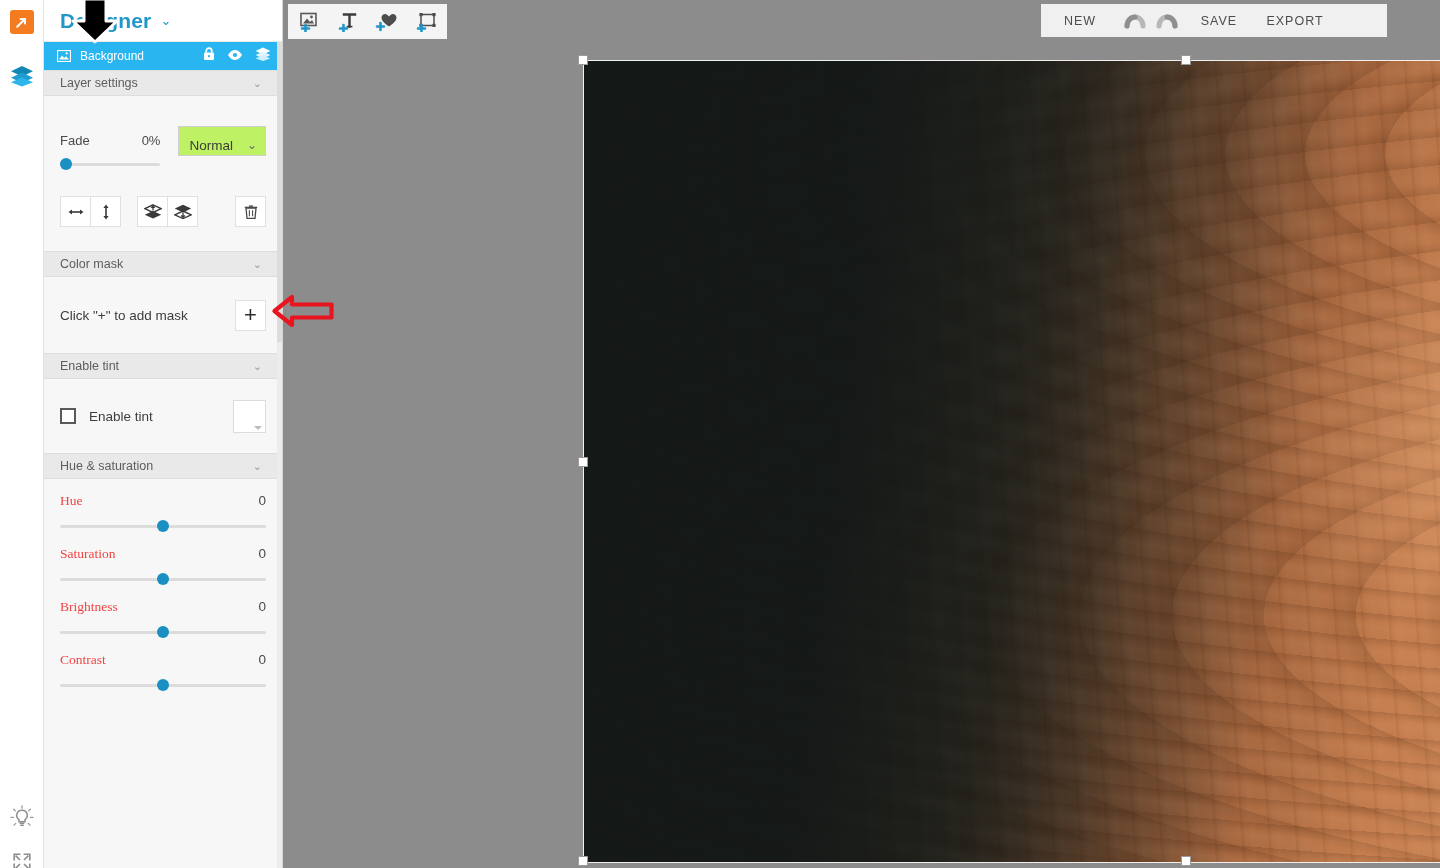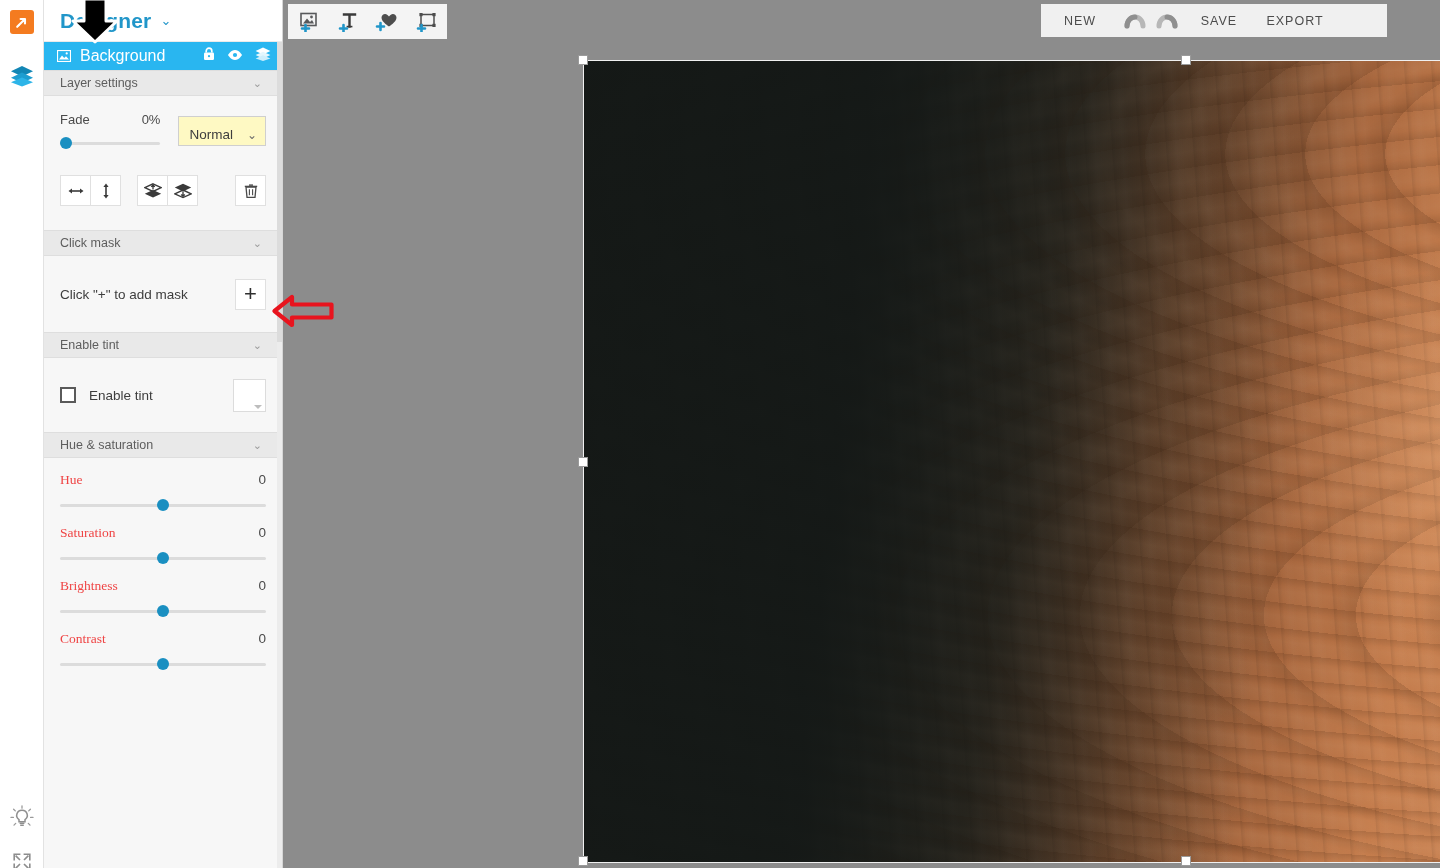"Background" .layer-row .lname { font-size: 16px -> 12px }
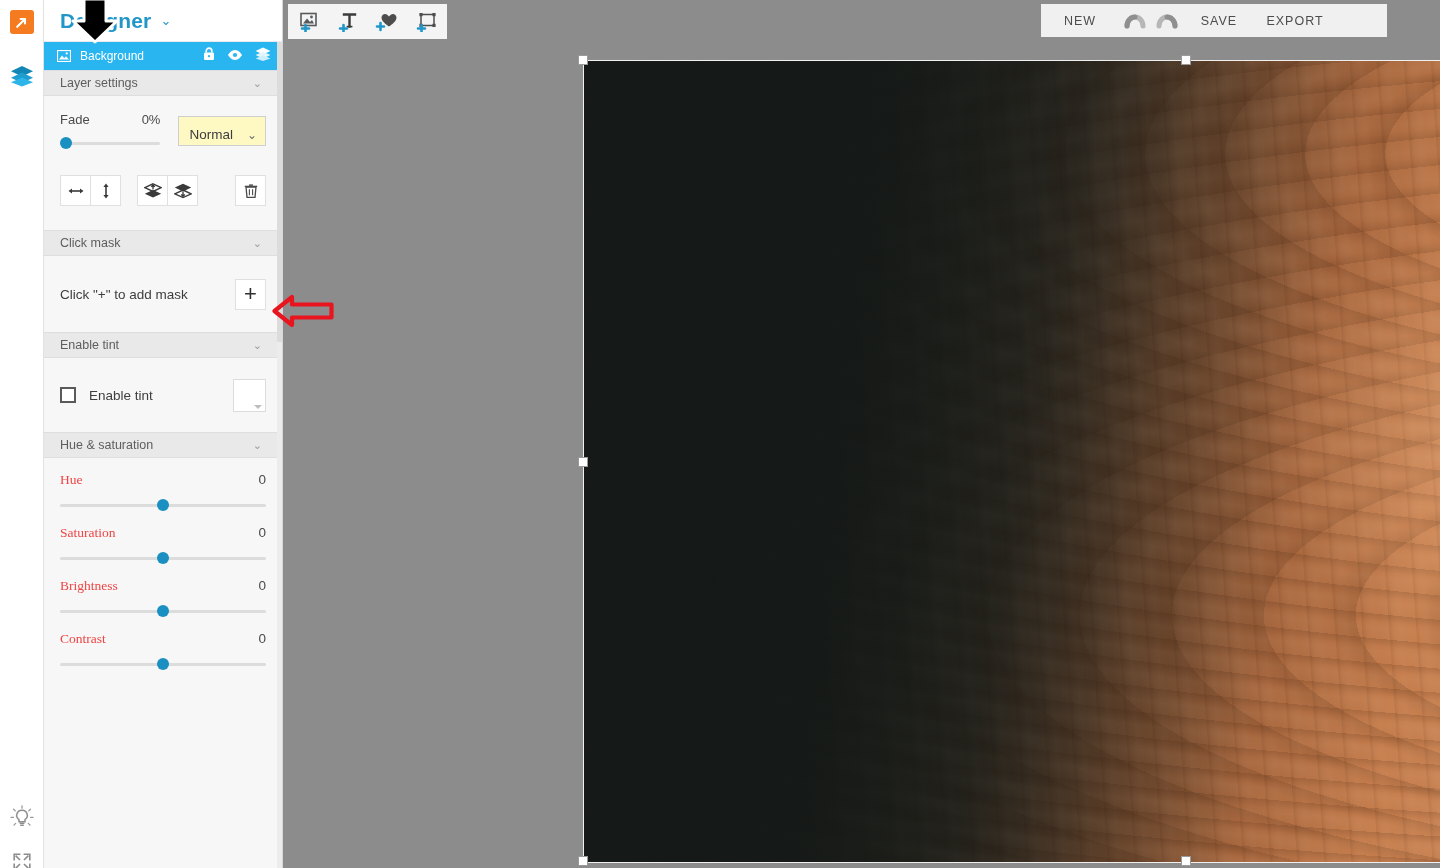"Fade" .fade-left { margin-top: none -> 21px }
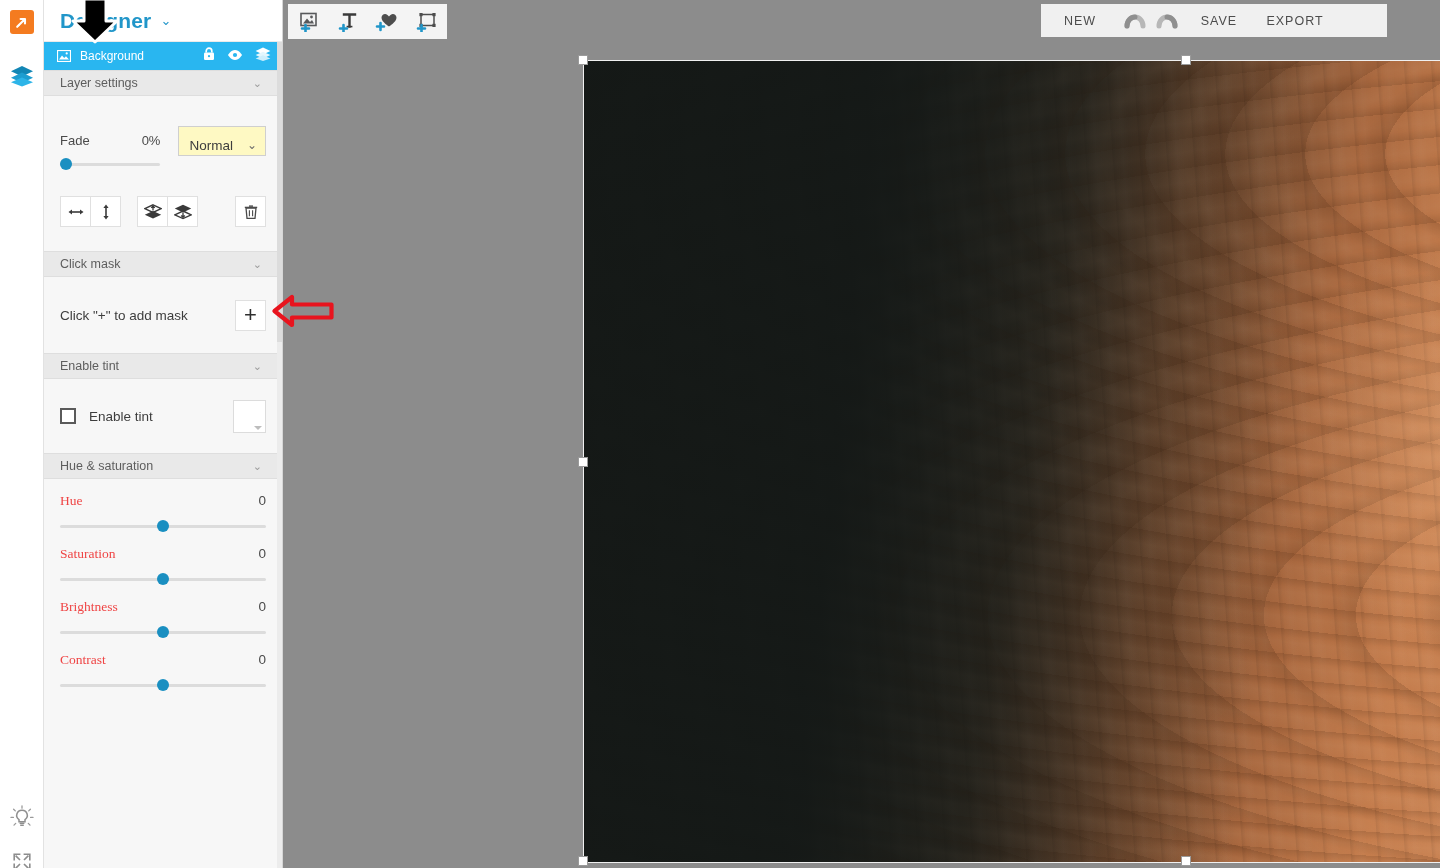"Normal" .select-box { background: #fef9c3 -> #bef264 }
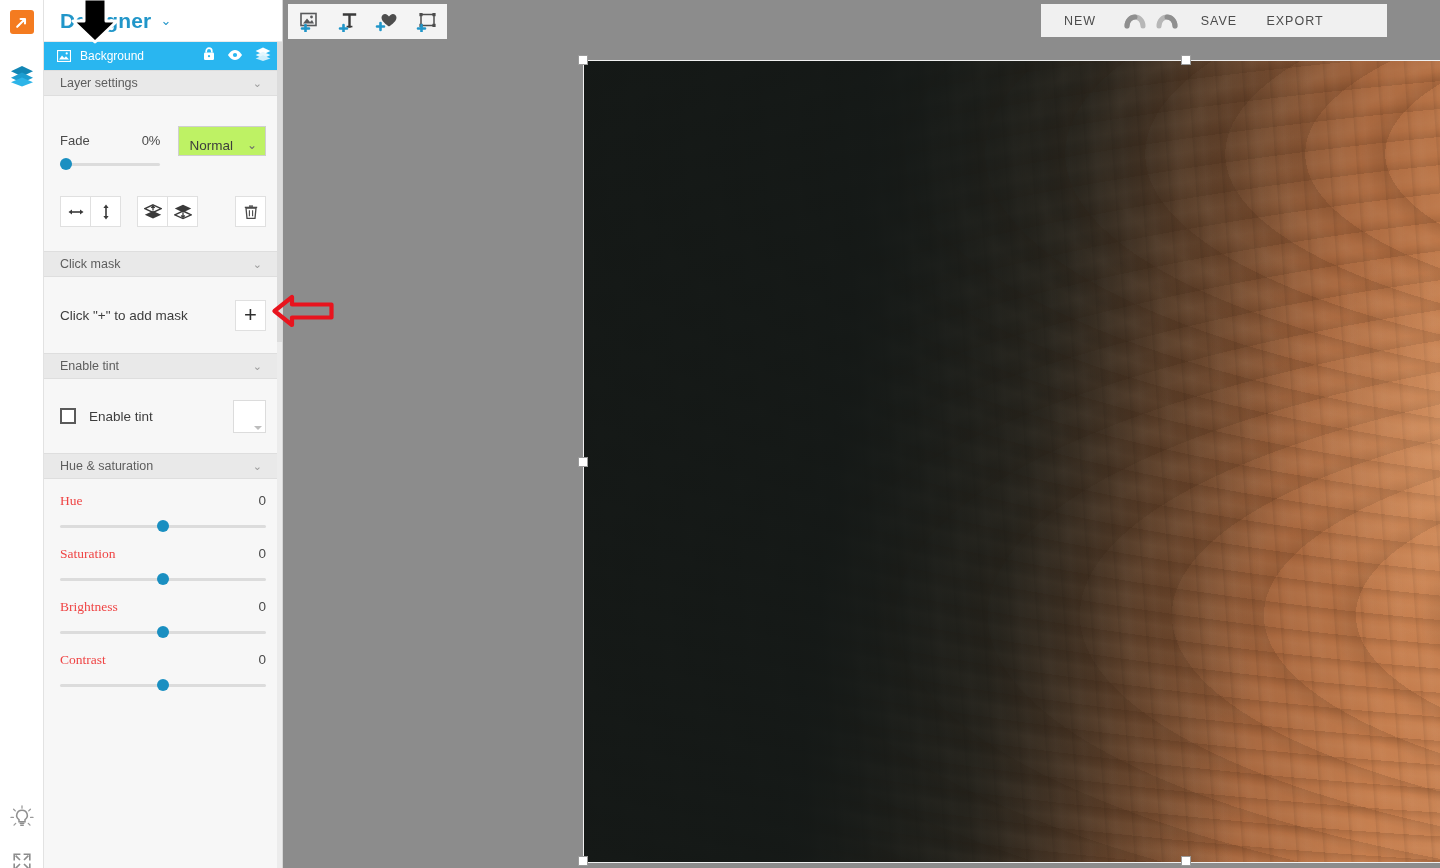"Click mask" span { text: Click -> Color }
